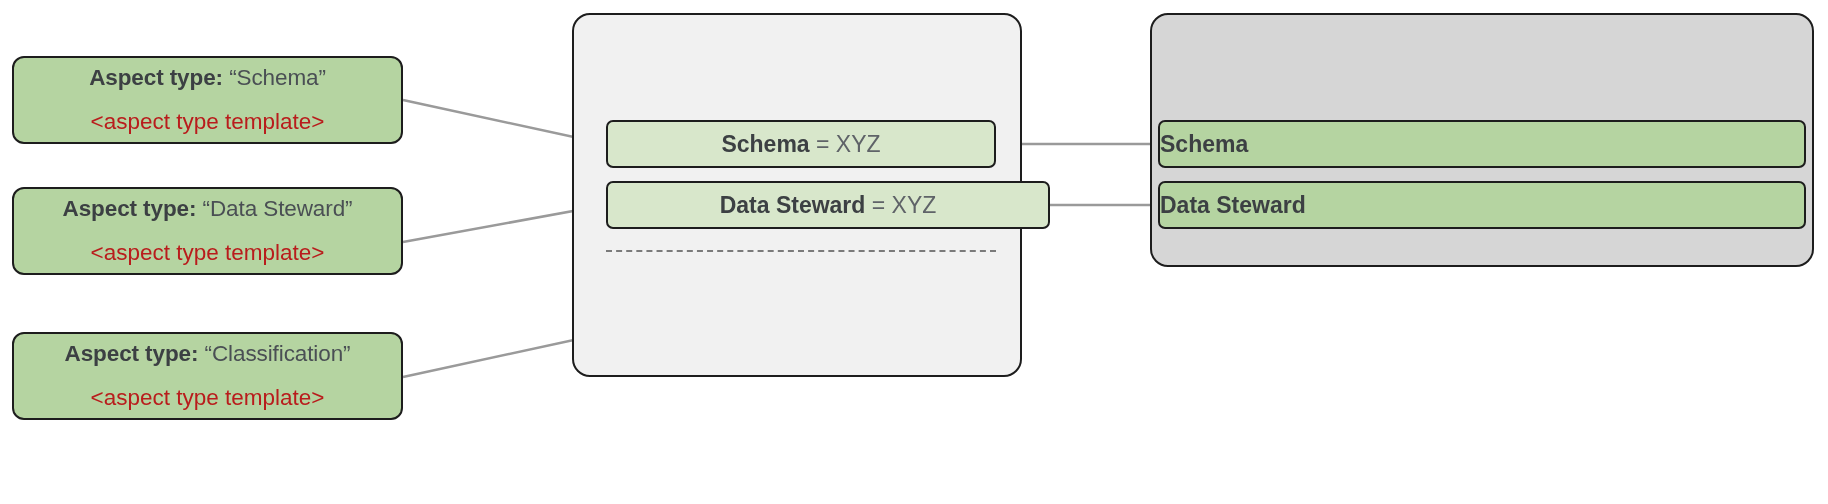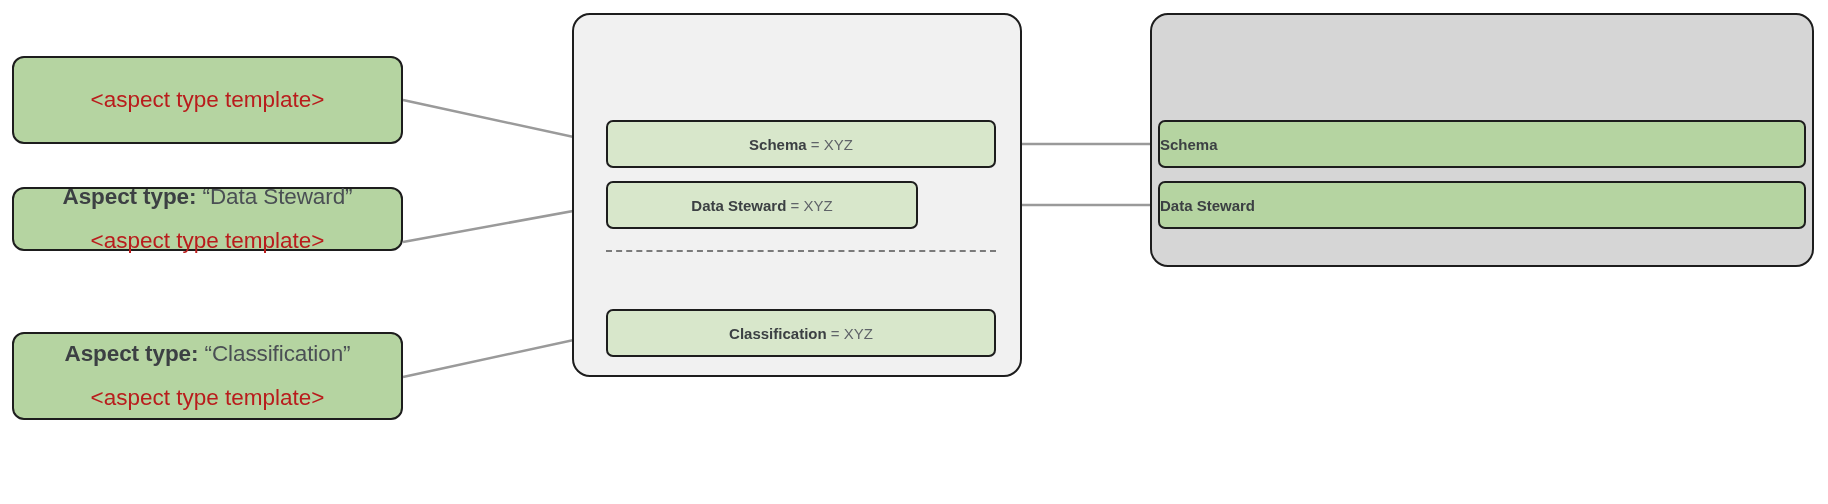"Aspect type: “Schema”" div.aspect-title { html: none -> <div> <span>Aspect type:</span> <span>“Schema”</span> </div> }
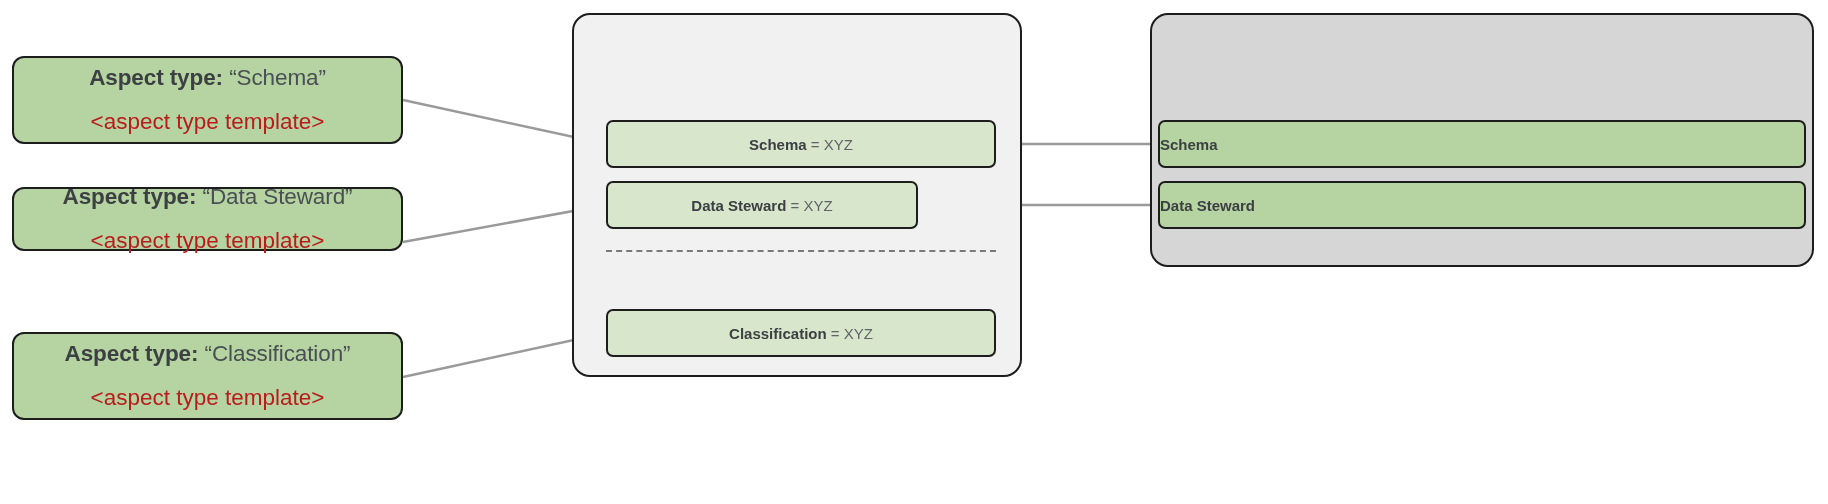"Schema = XYZ" .chip-text { font-size: 15px -> 23px }
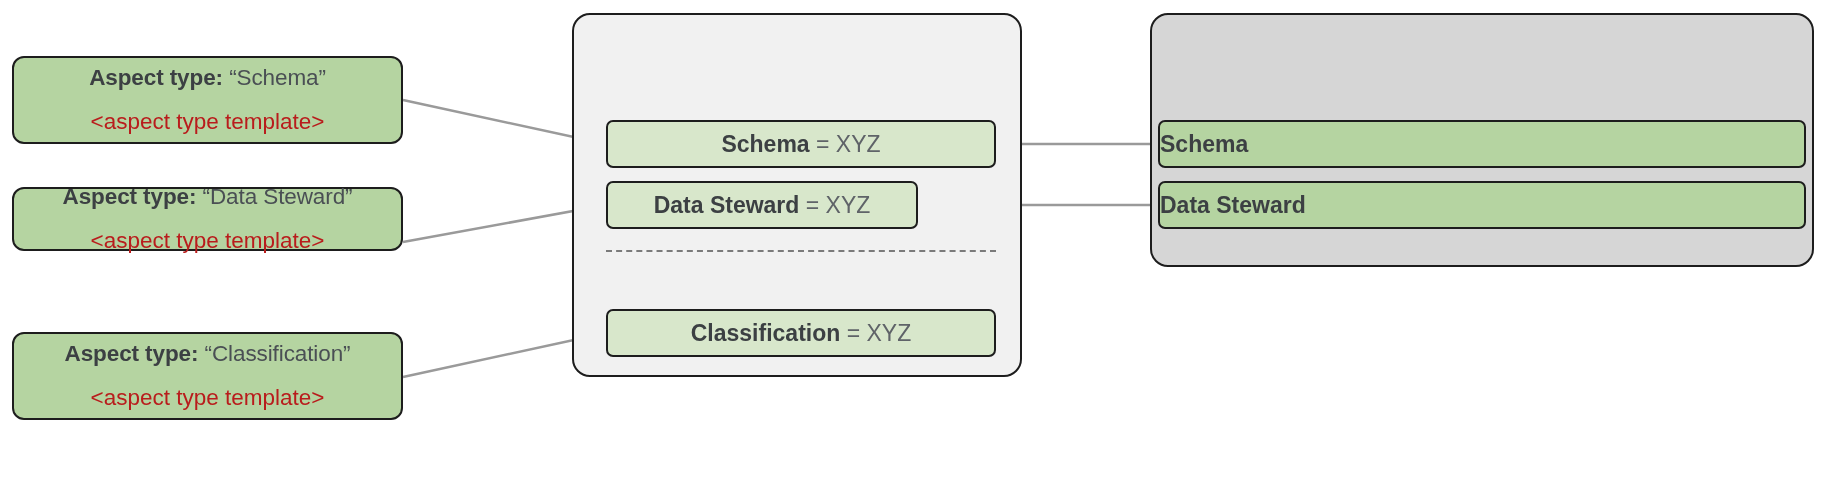"Aspect type: “Data Steward”" div.card { height: 64px -> 88px }
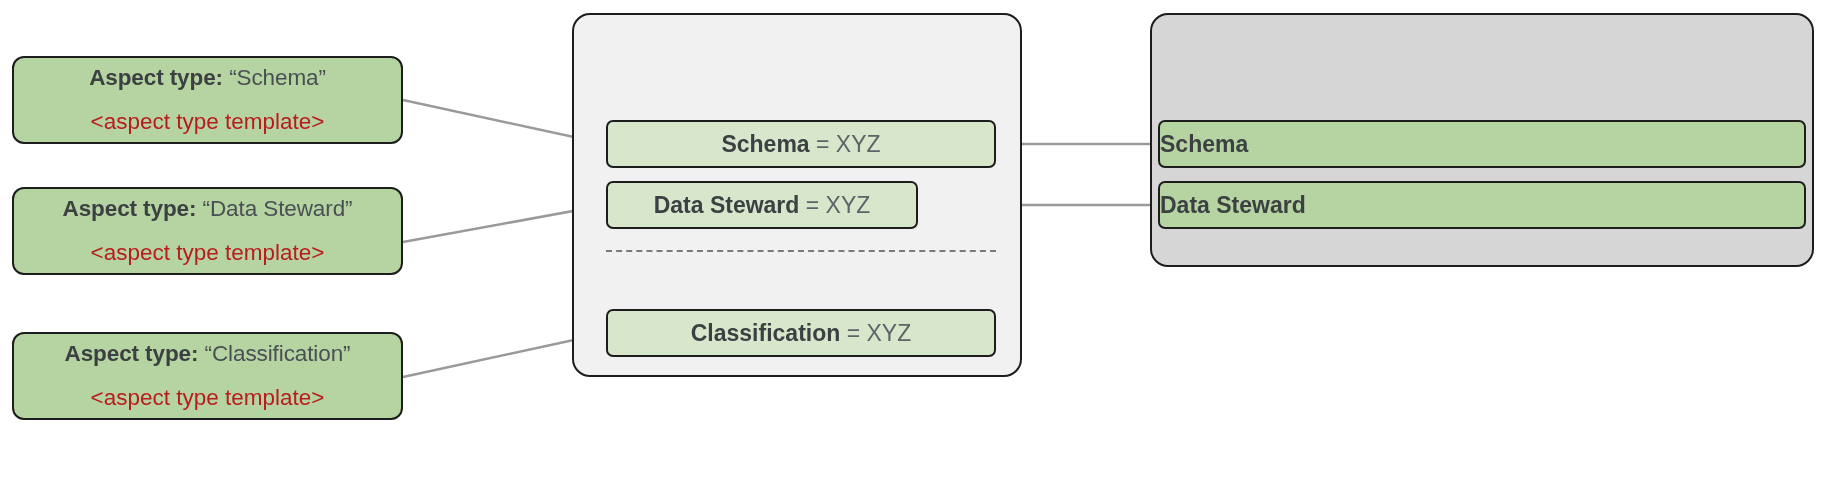"Data Steward = XYZ" div.chip { width: 312px -> 444px }
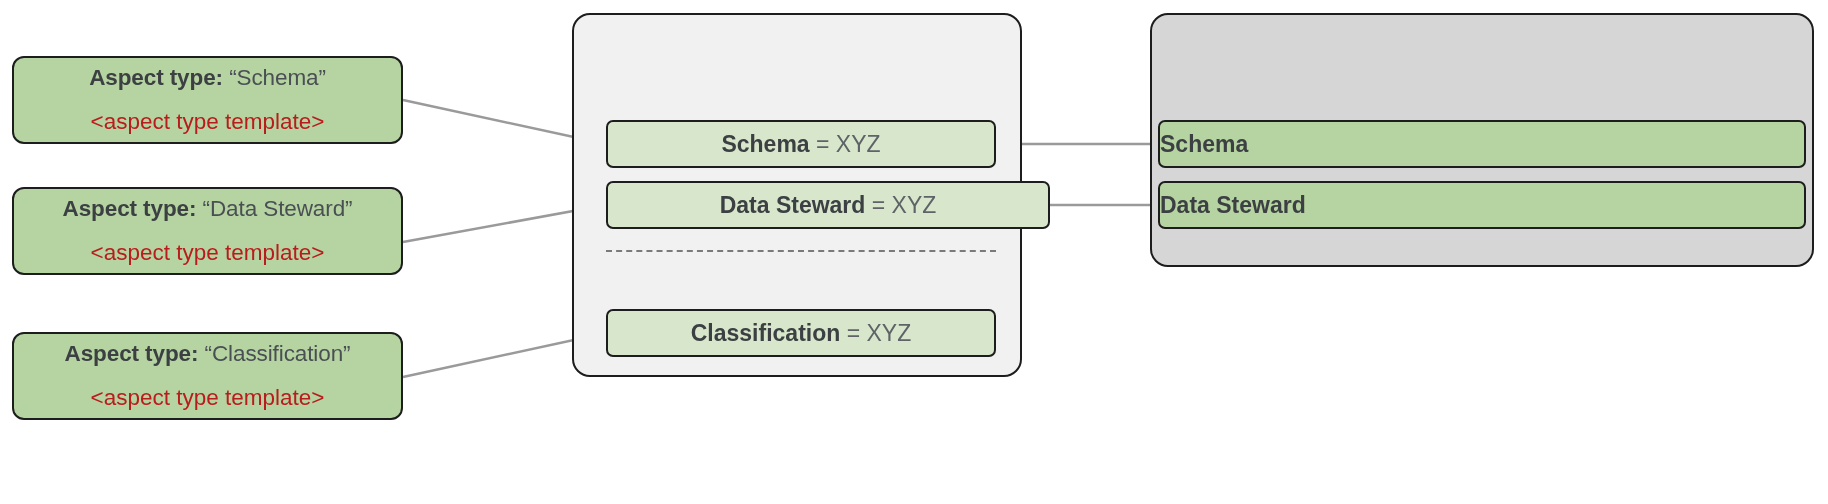"Classification = XYZ" div.chip { html: <div> <span> <span>Classification</span><span> = XYZ</span> </span> </div> -> none }
